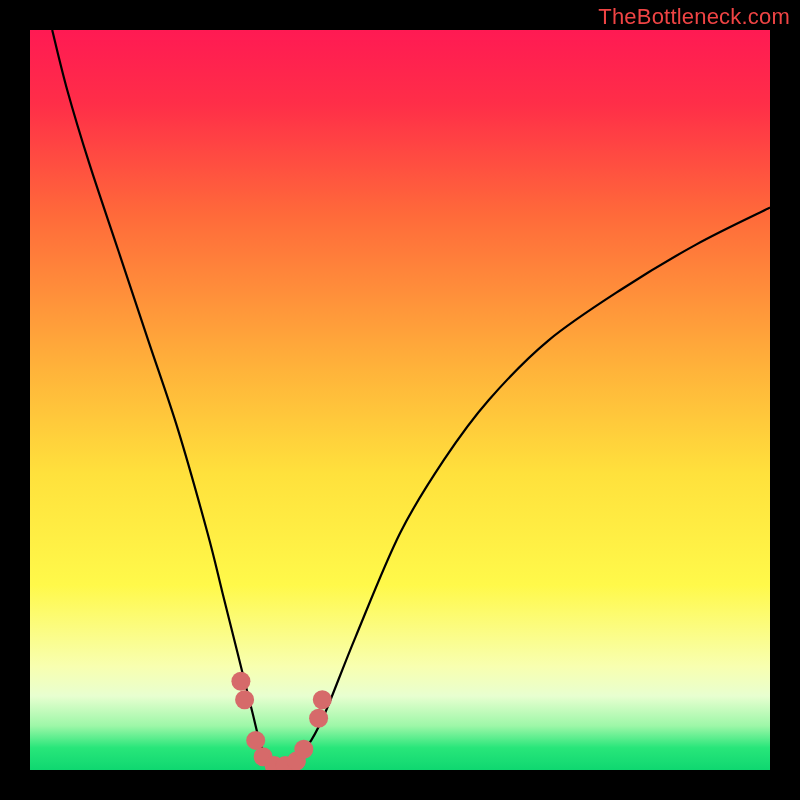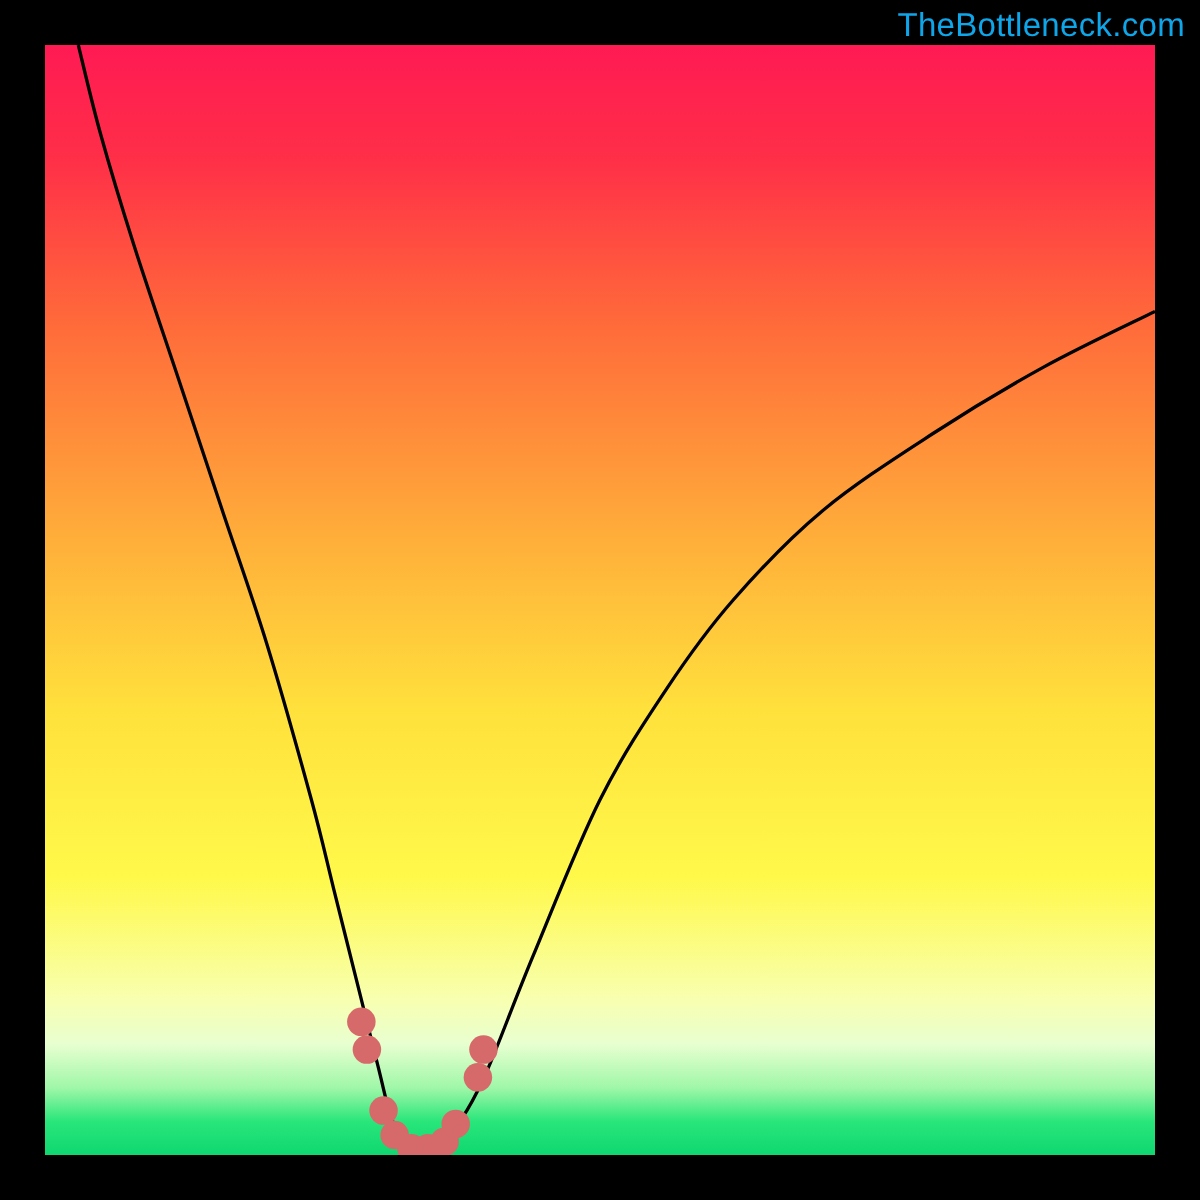"TheBottleneck.com" .watermark { color: #0ea5e9 -> #ef4444 }
